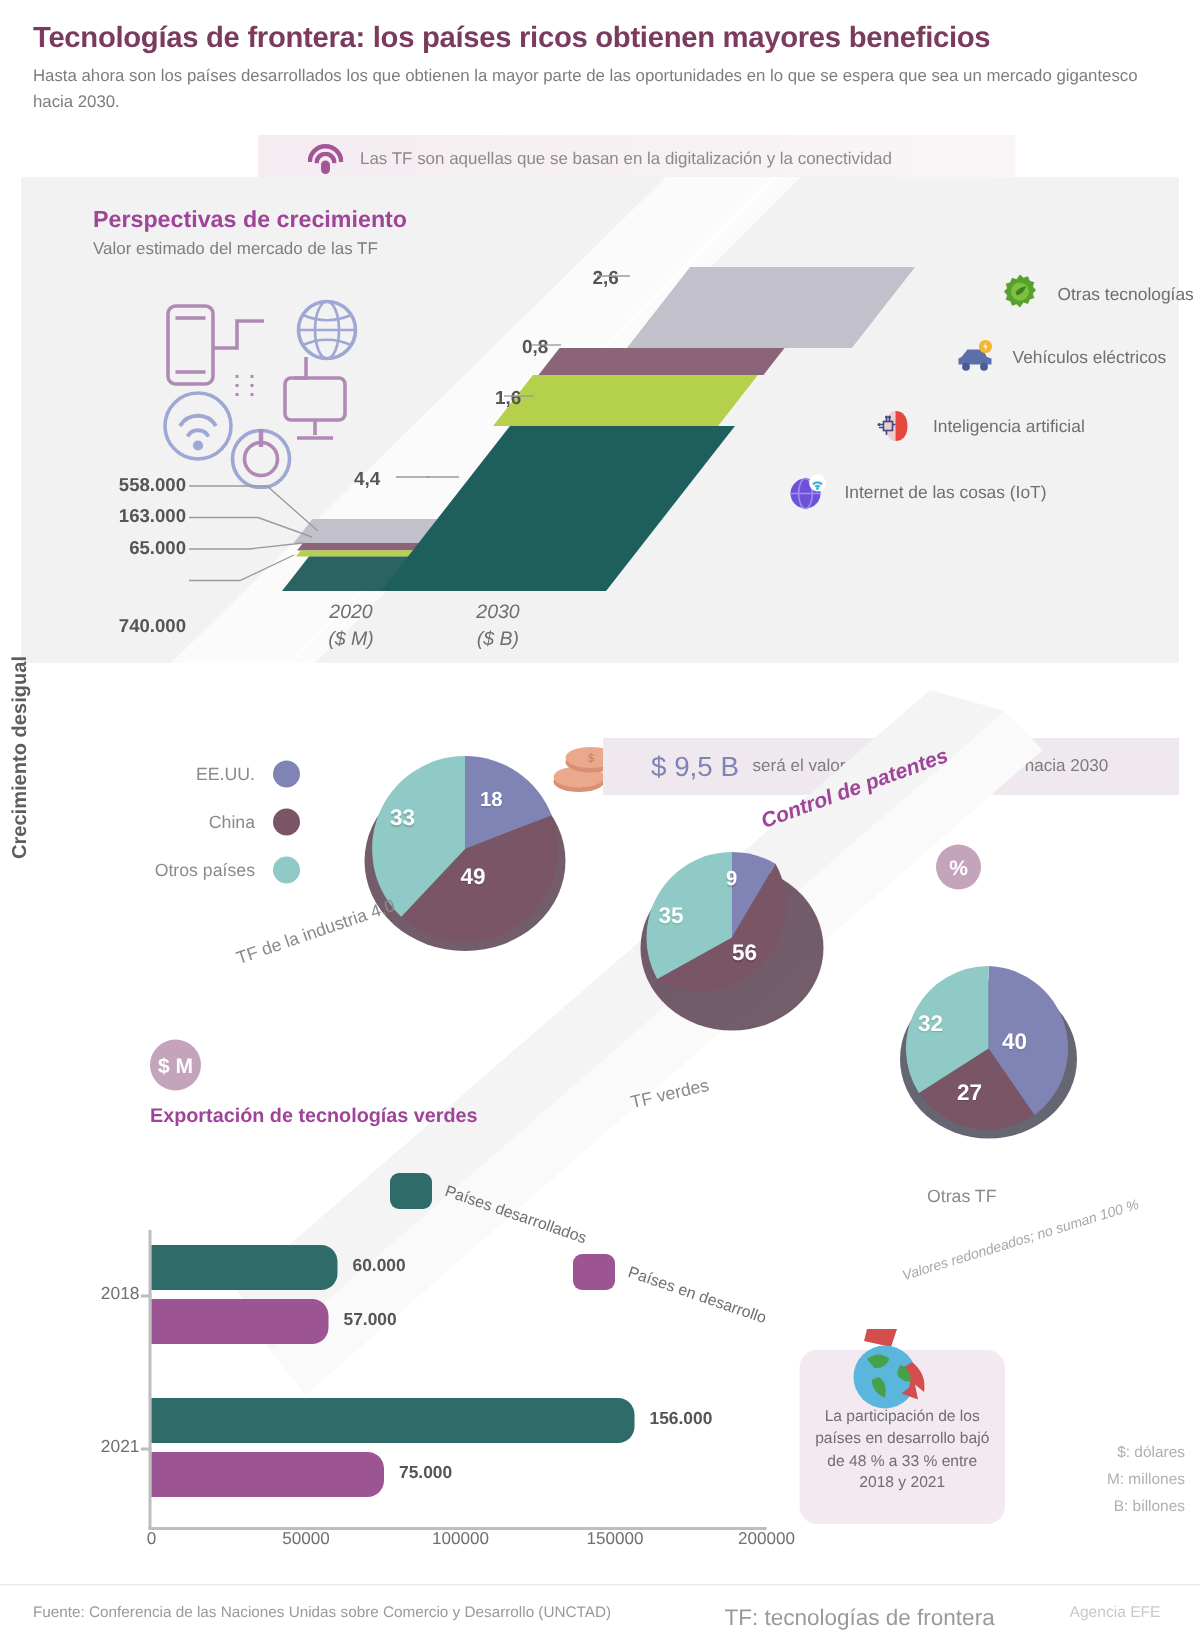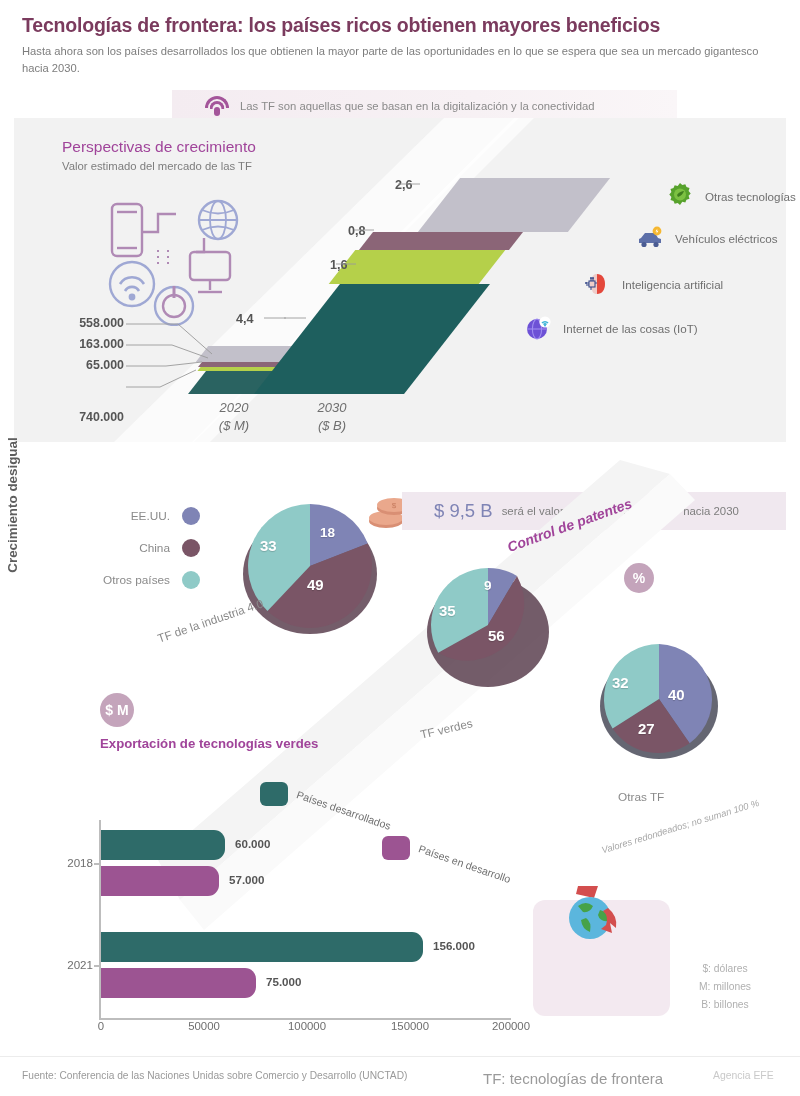"Perspectivas de crecimiento" #p1-title { font-weight: normal -> bold }
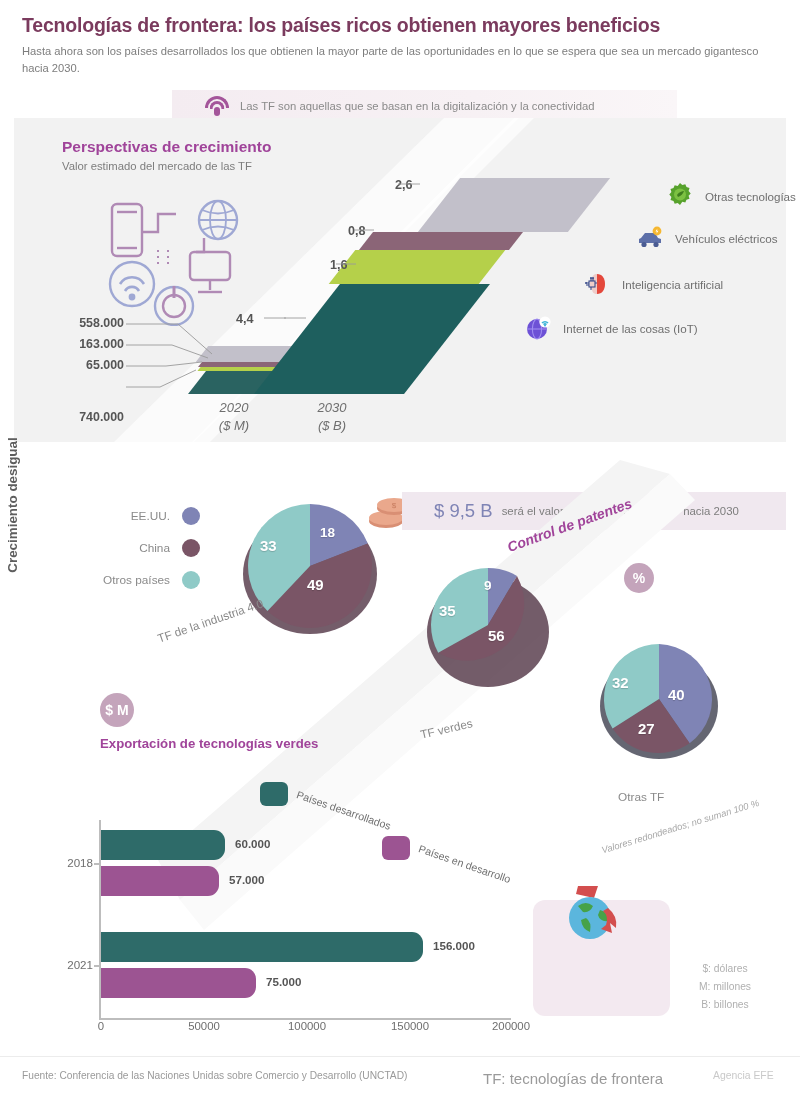"La participación de los países" div.txt { html: none -> <div>La participación de los países en desarrollo bajó de 48 % a 33 % entre 2018 y 2021</div> }
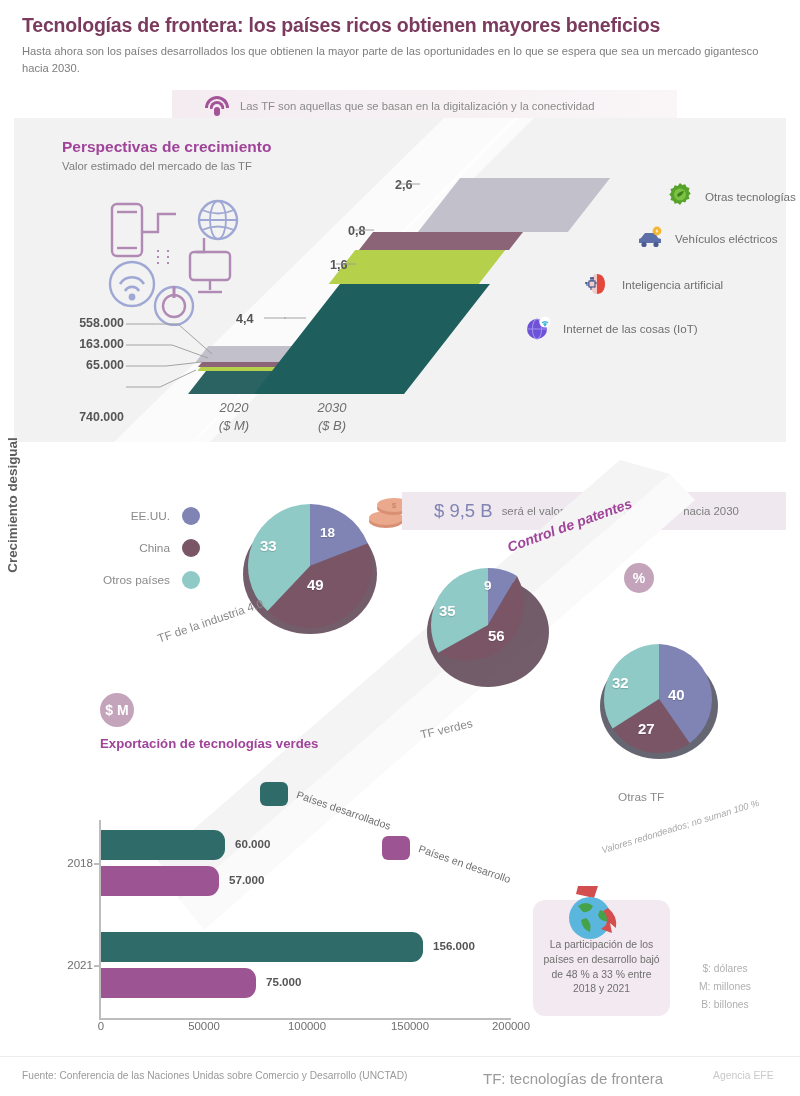"$: dólares" #abbr { text-align: center -> right }
